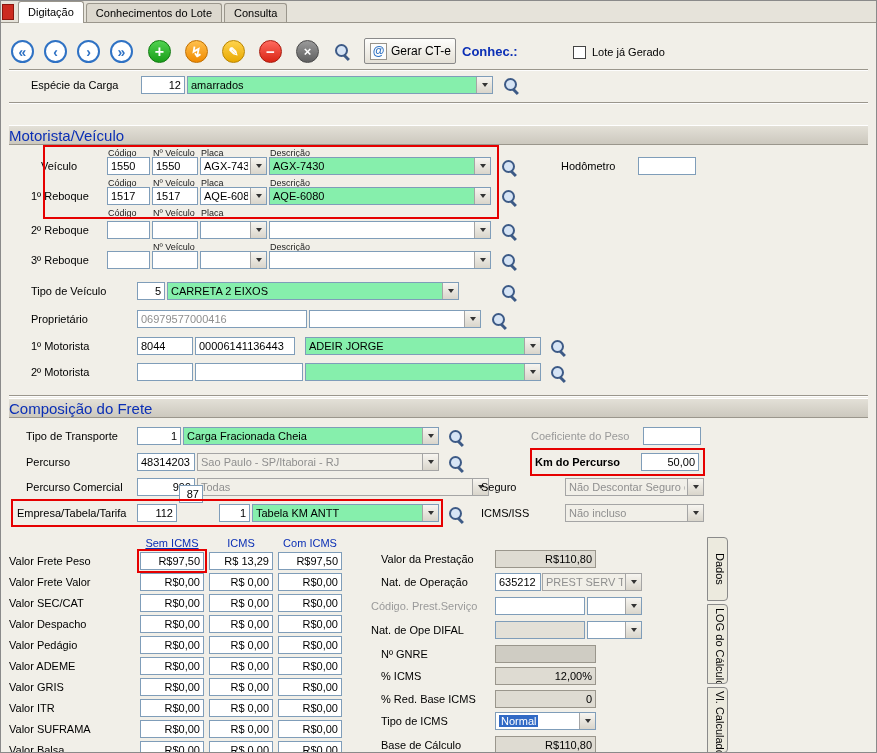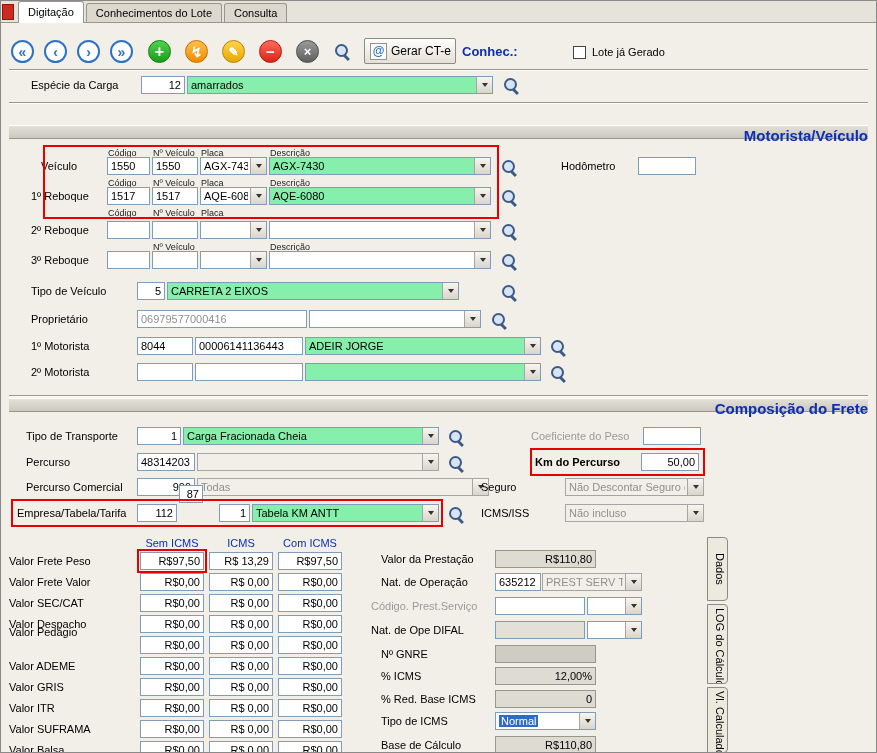"Motorista/Veículo" .band { font-weight: bold -> normal; height: 14px -> 20px; text-align: right -> left }
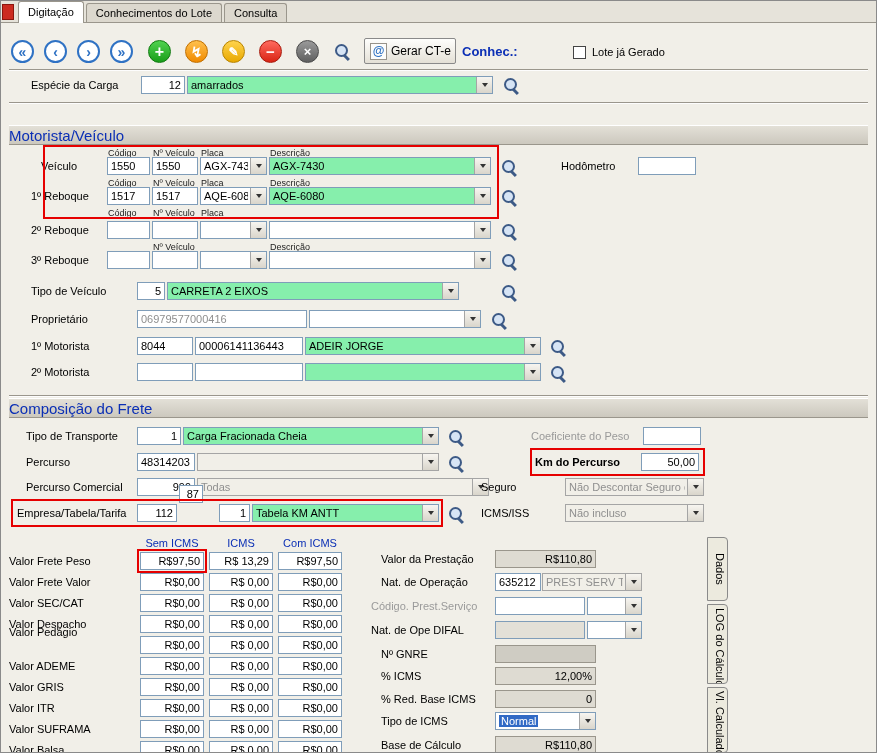"00006141136443" div.fld { width: 108px -> 100px }
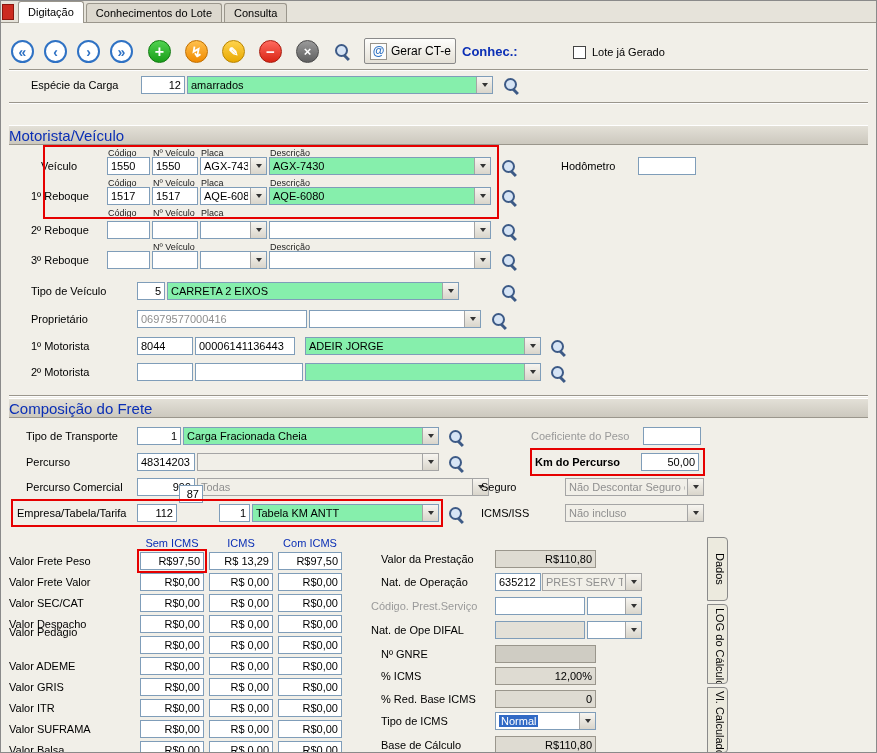"Sao Paulo - SP/Itaborai -" span.ctext { html: none -> <span>Sao Paulo - SP/Itaborai - RJ</span> }
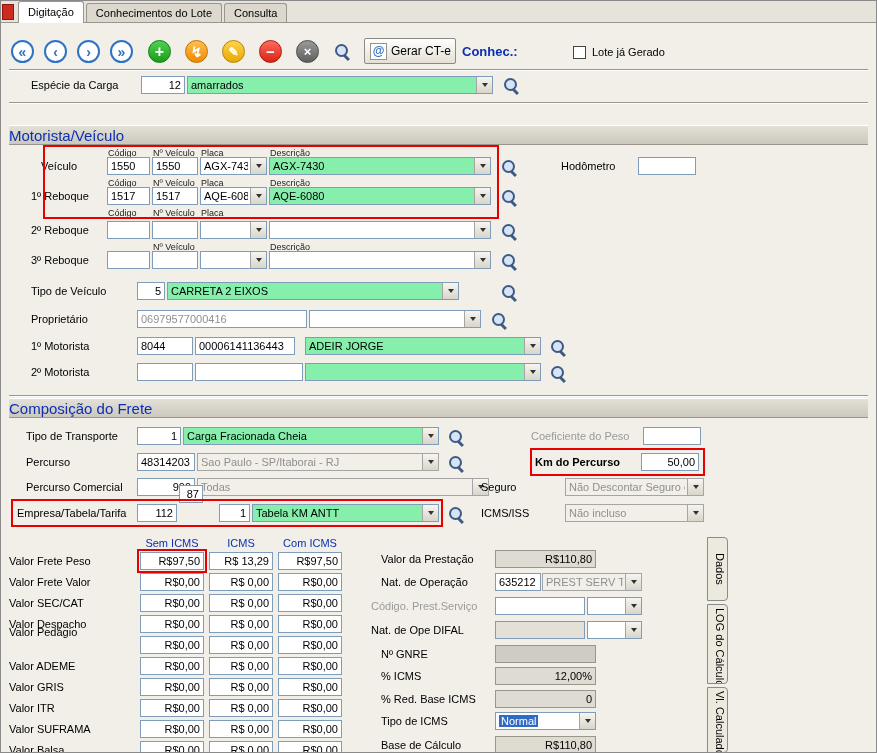"Sem ICMS" .vhdr.u { text-decoration: none -> underline }
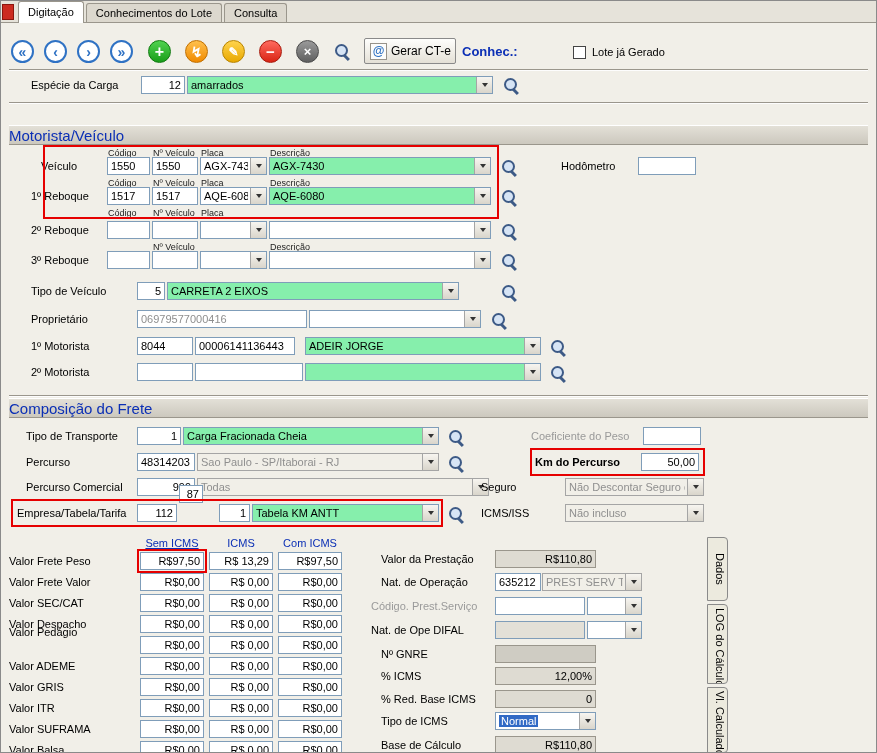"Valor Pedágio" div.lbl { top: 622px -> 635px }
